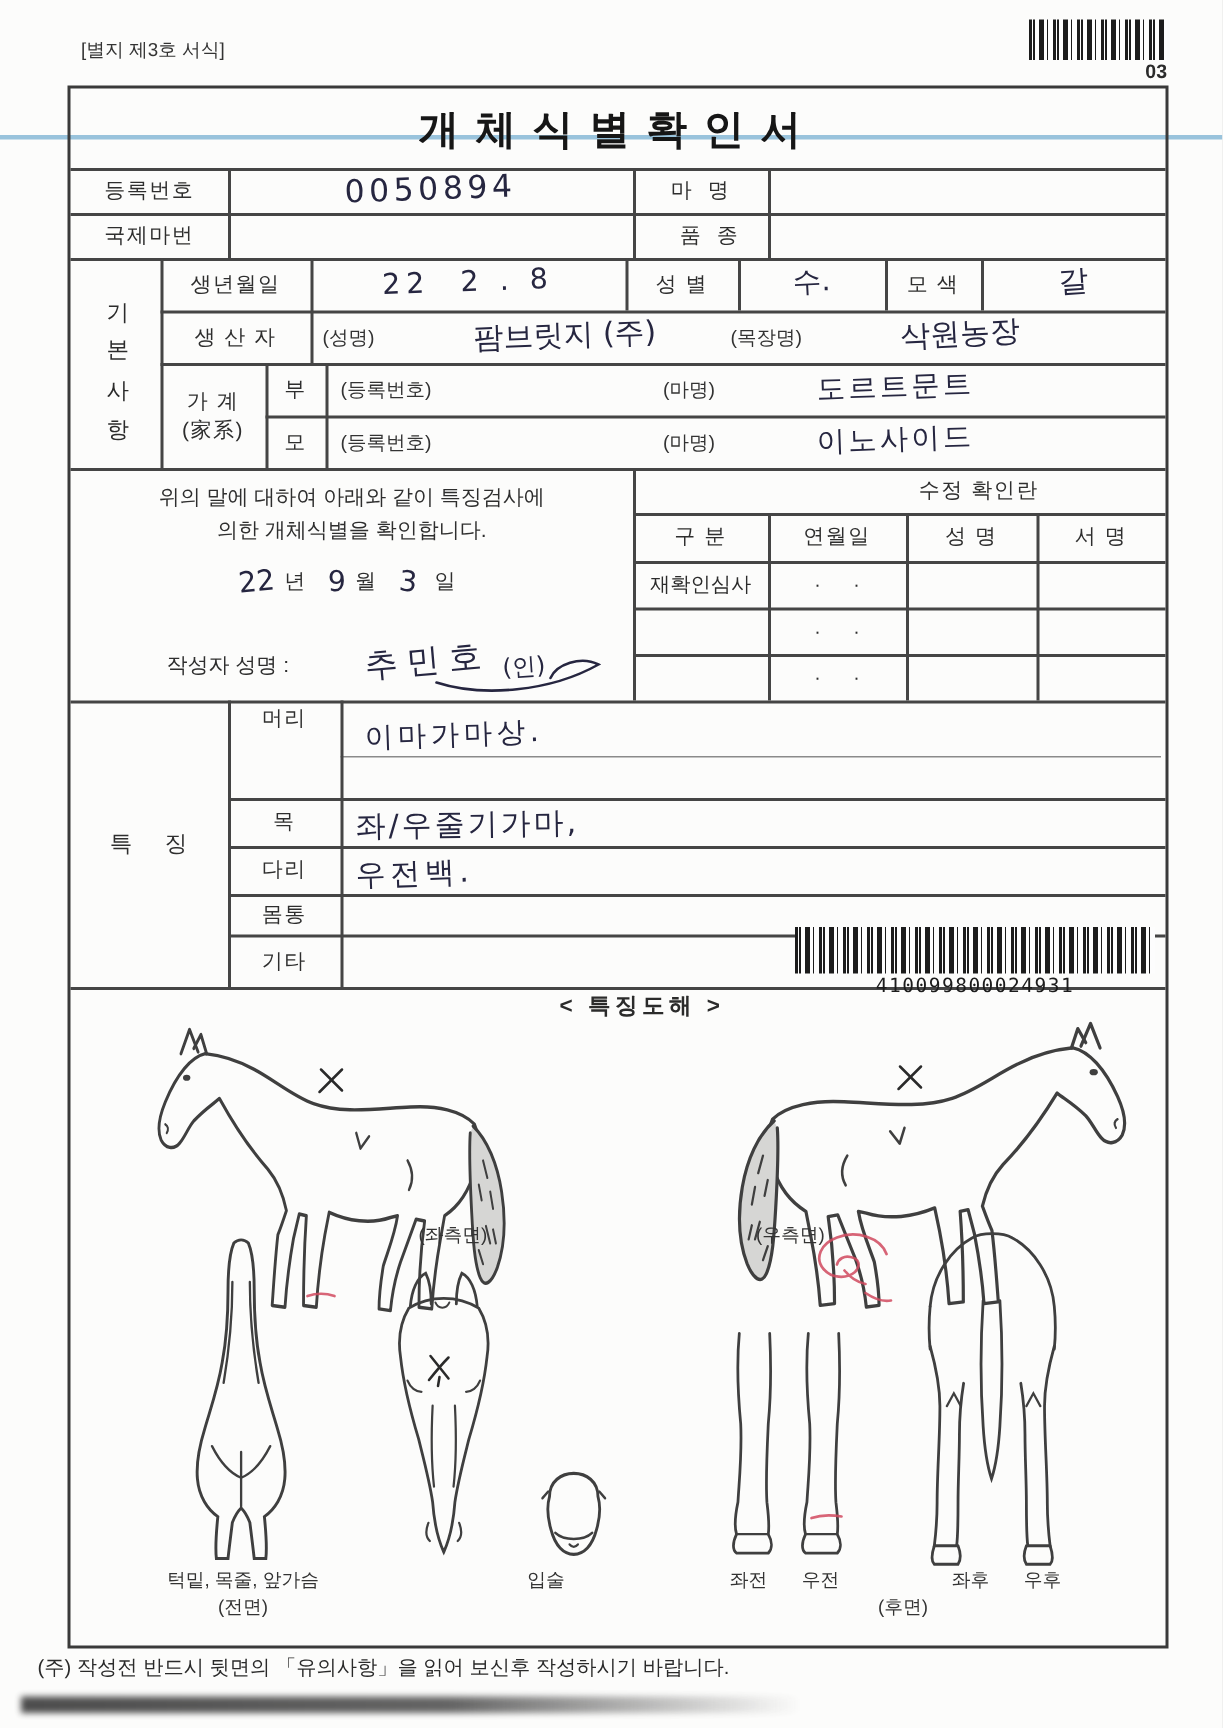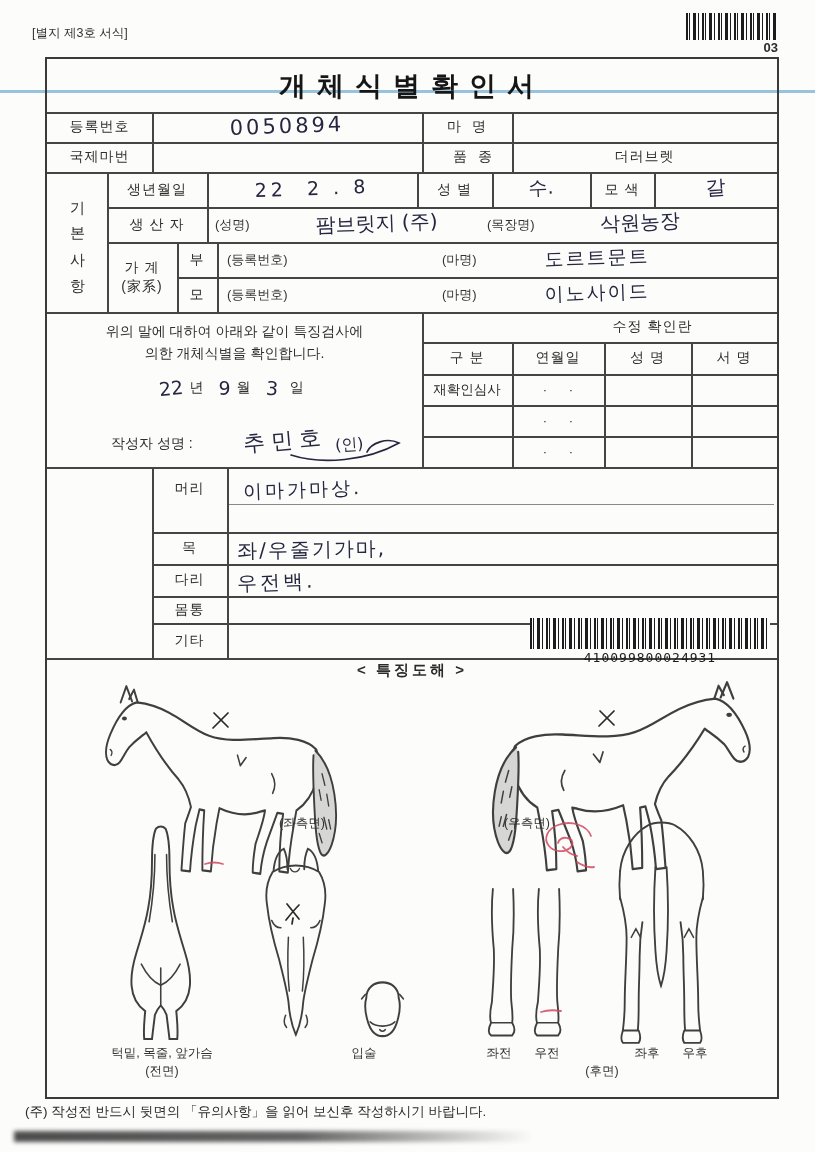"[별지 제3호 서식]" div.celll { left: 20px -> 42px }
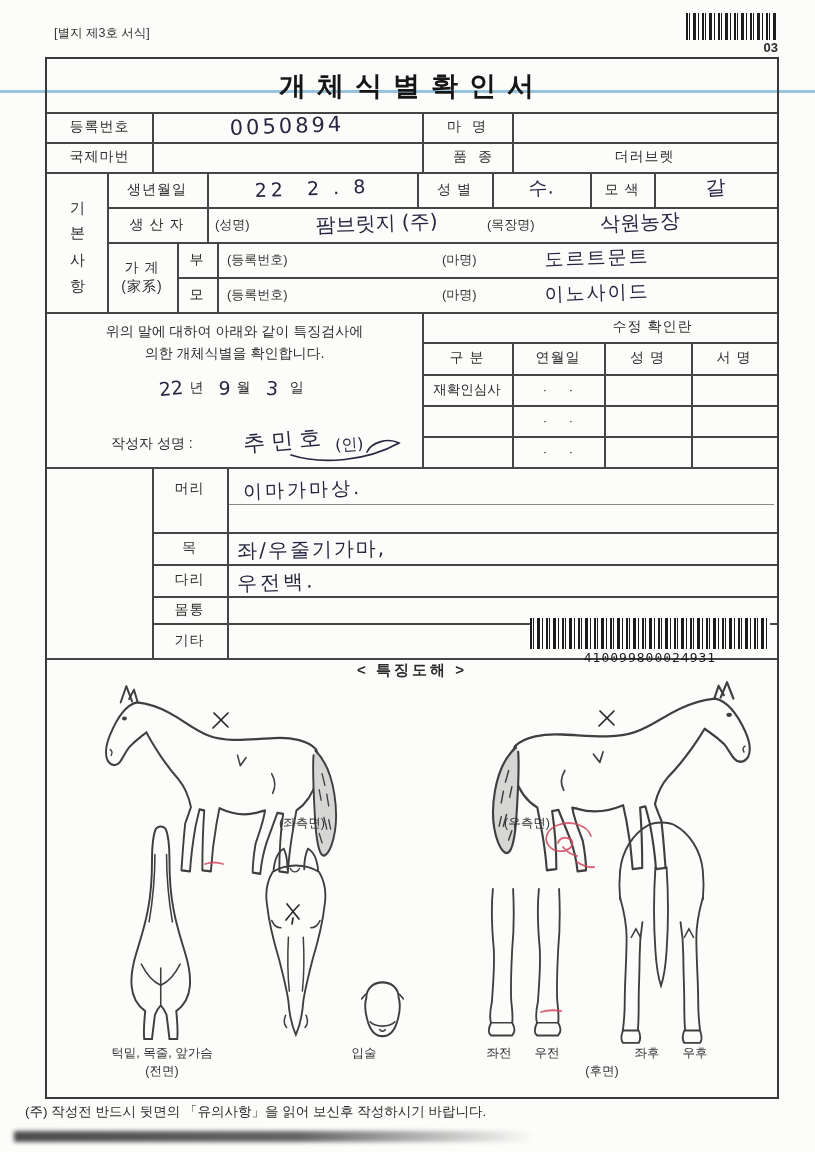"더러브렛" div.cellc { html: <div>더러브렛</div> -> none }
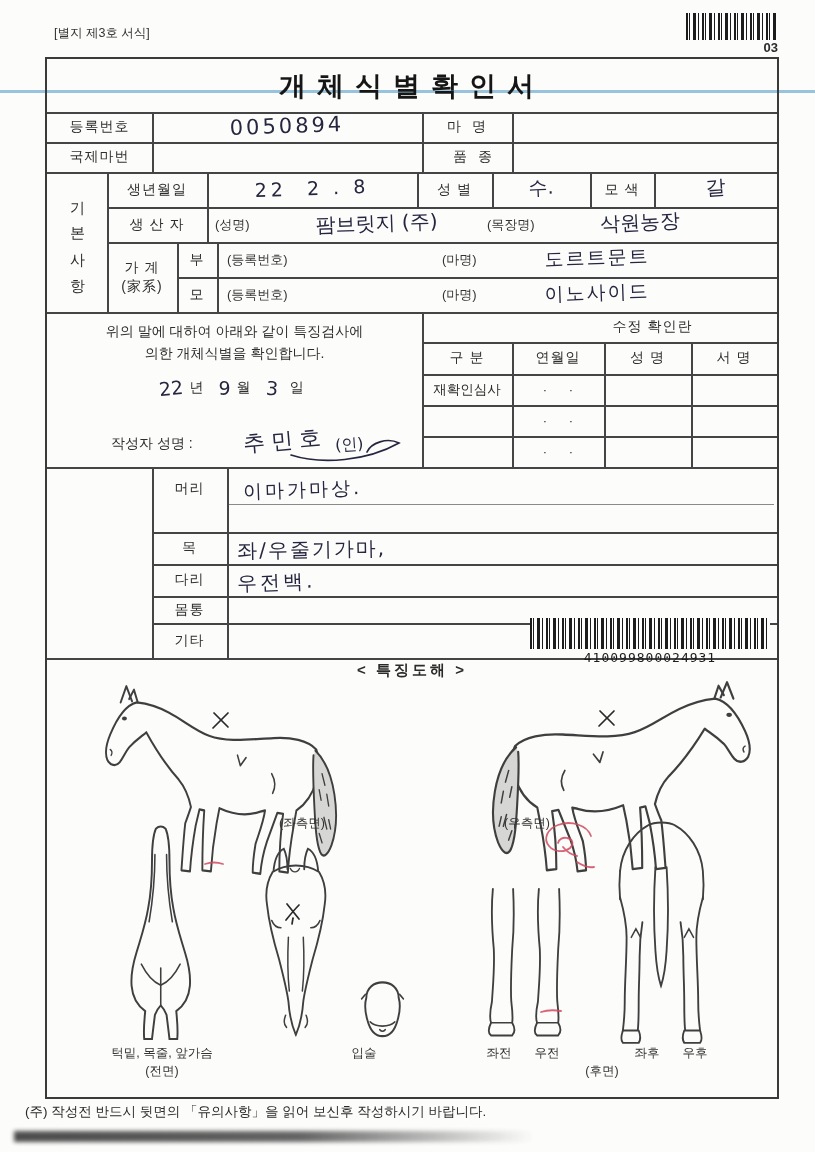"머리" div.cellc { top: 415px -> 405px }
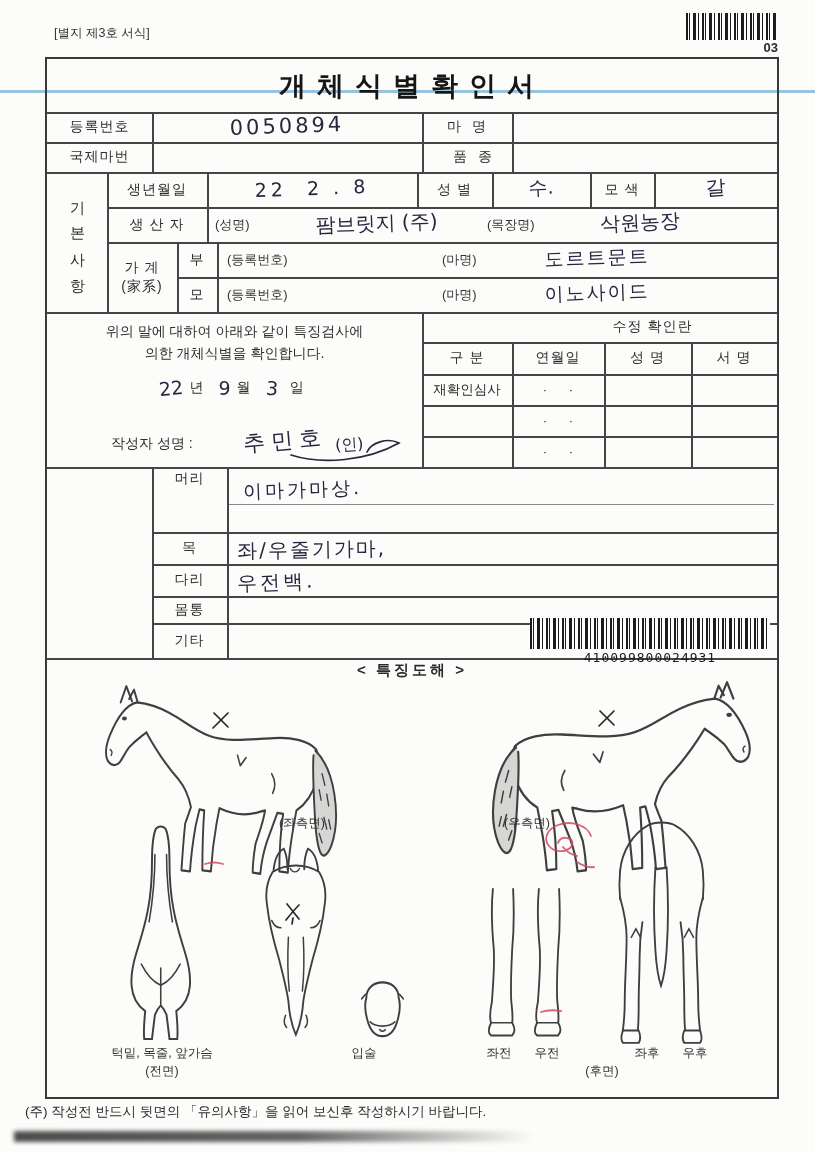"특 징" div.cellc { html: none -> <div>특 징</div> }
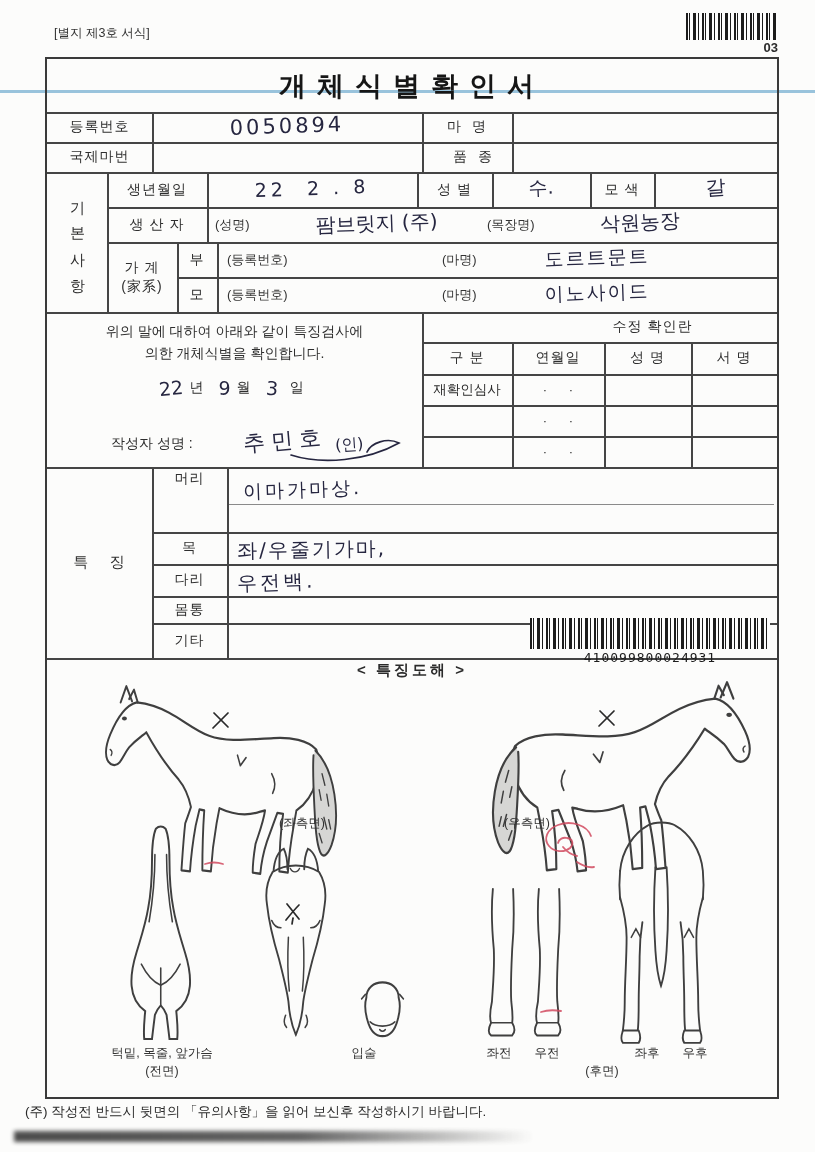"< 특징도해 >" div.cellc { padding-left: none -> 16px }
